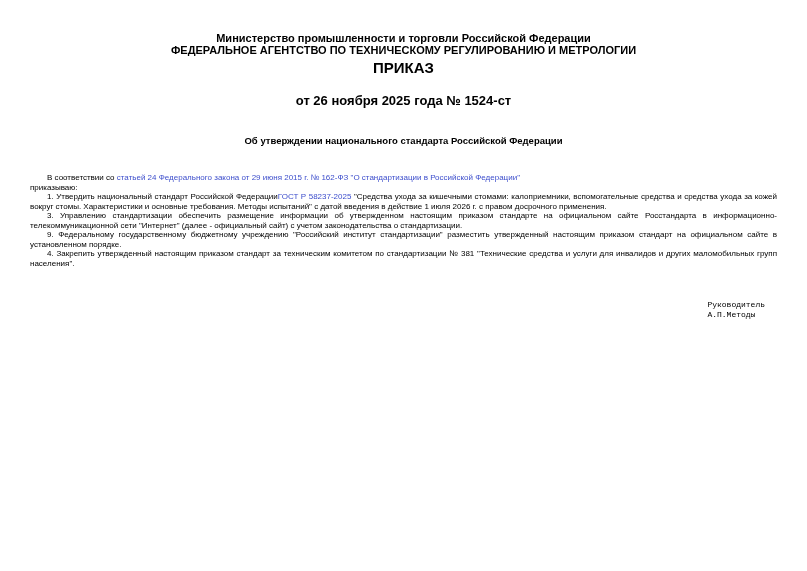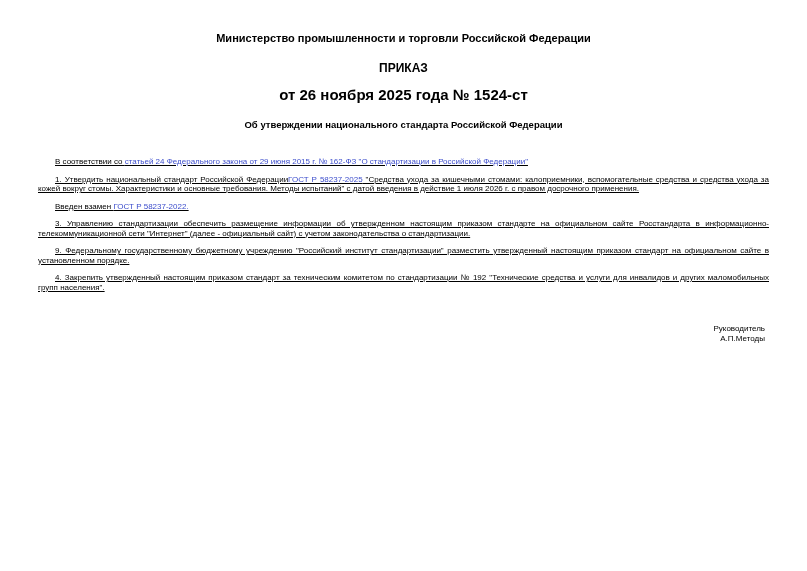"ФЕДЕРАЛЬНОЕ АГЕНТСТВО ПО ТЕХНИЧЕСКОМУ" div.h-agency { html: none -> <div>ФЕДЕРАЛЬНОЕ АГЕНТСТВО ПО ТЕХНИЧЕСКОМУ РЕГУЛИРОВАНИЮ И МЕТРОЛОГИИ</div> }
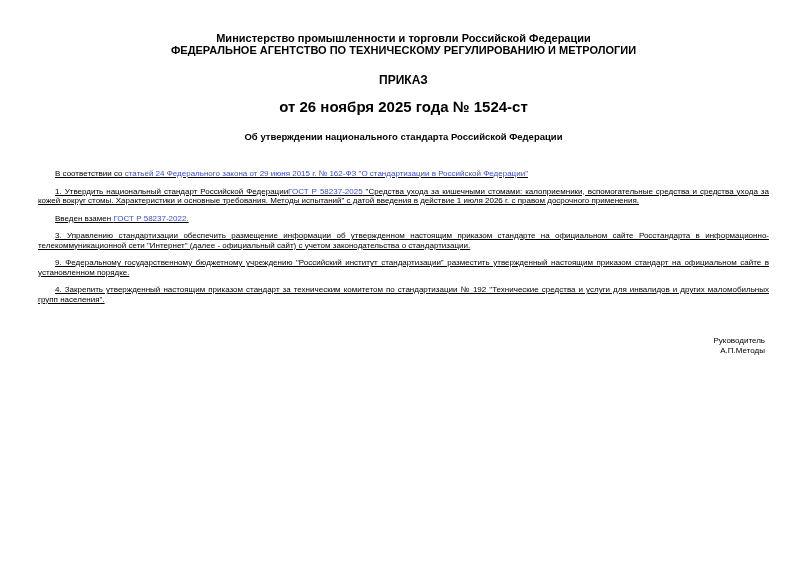"ПРИКАЗ" .h-doctype { font-size: 12px -> 15px; margin-top: 19px -> 6px }
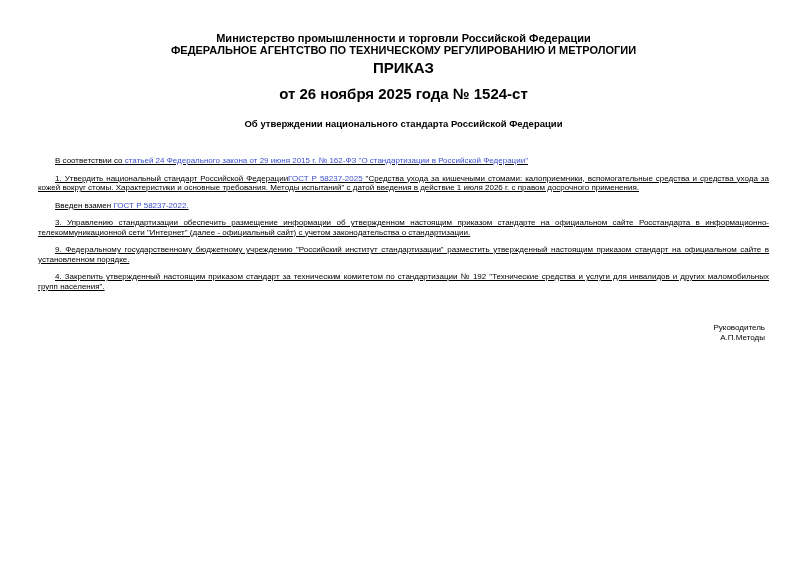"от 26 ноября 2025 года" .h-date { font-size: 15px -> 13px; margin-top: 15px -> 22px }
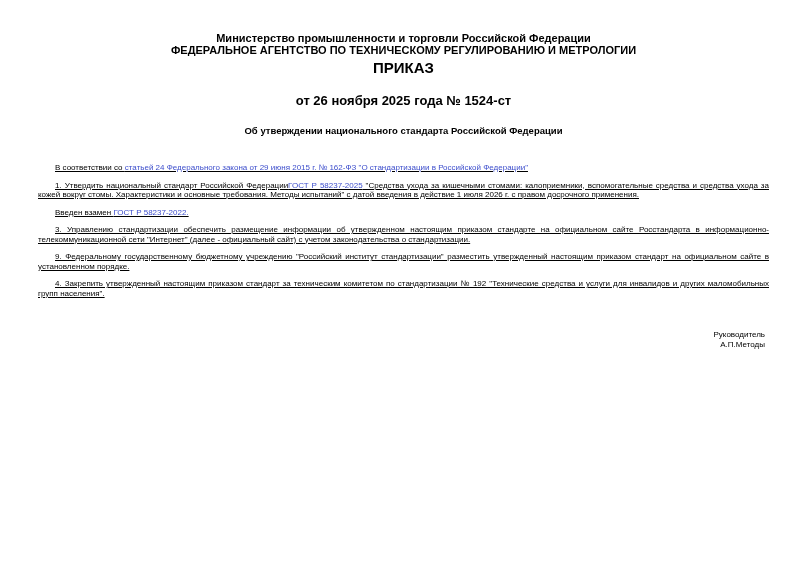"Об утверждении национального стандарта" .h-subject { margin-top: 19px -> 29px }
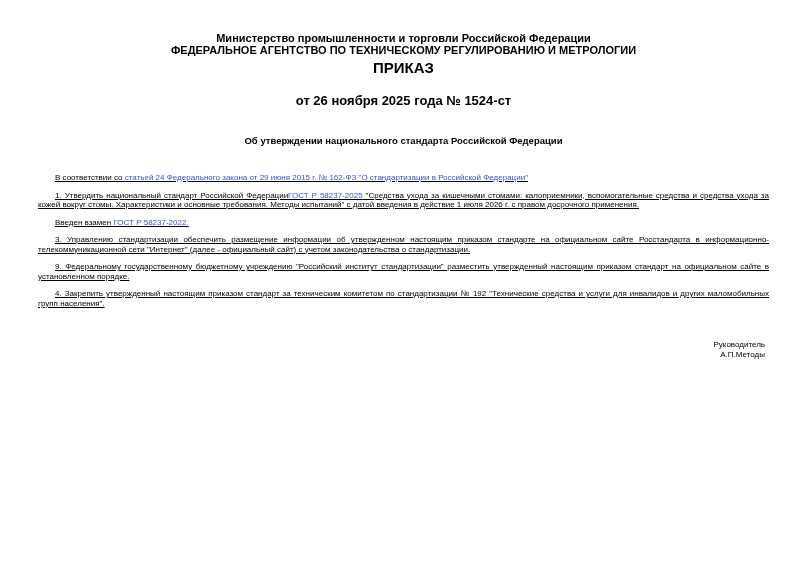"В соответствии со статьей 24" p.para { margin: 8px -> 0; text-decoration: underline -> none }
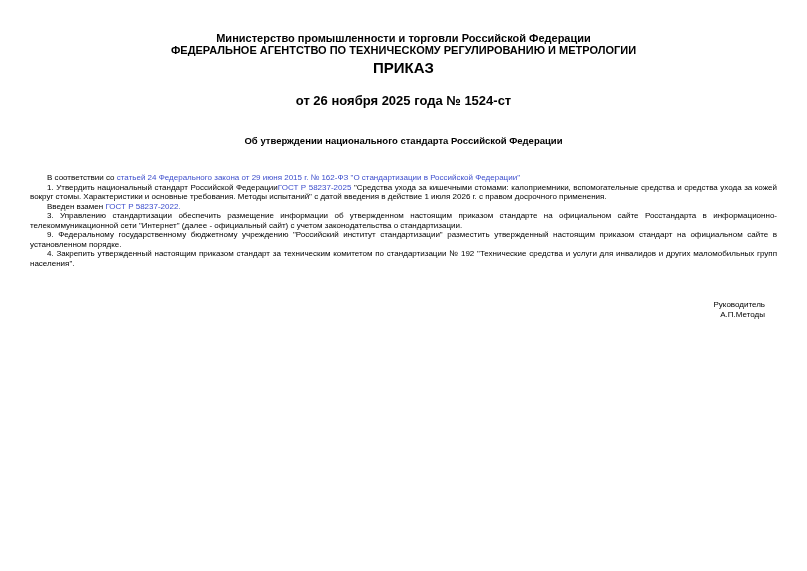"приказываю:" p.para { html: none -> <p>приказываю:</p> }
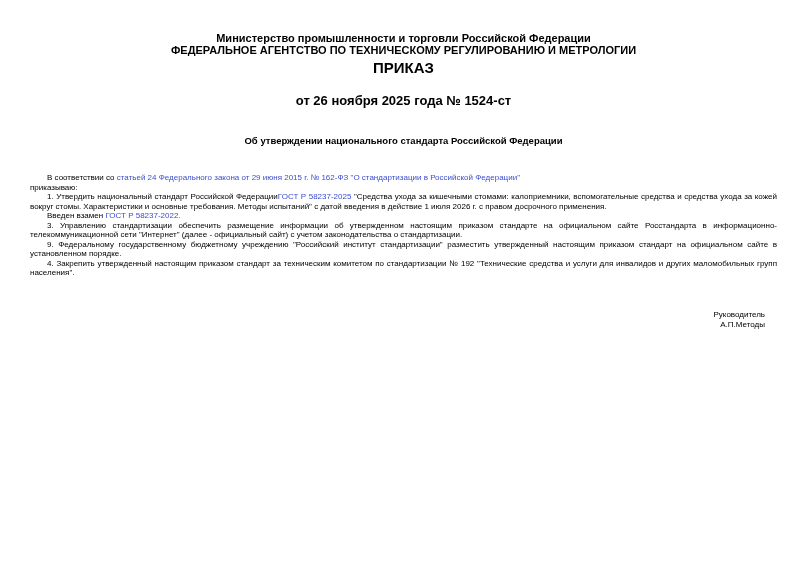"Введен взамен ГОСТ Р 58237-2022." p.para { html: <p><span>Введен взамен </span><a>ГОСТ Р 58237-2022.</a></p> -> none }
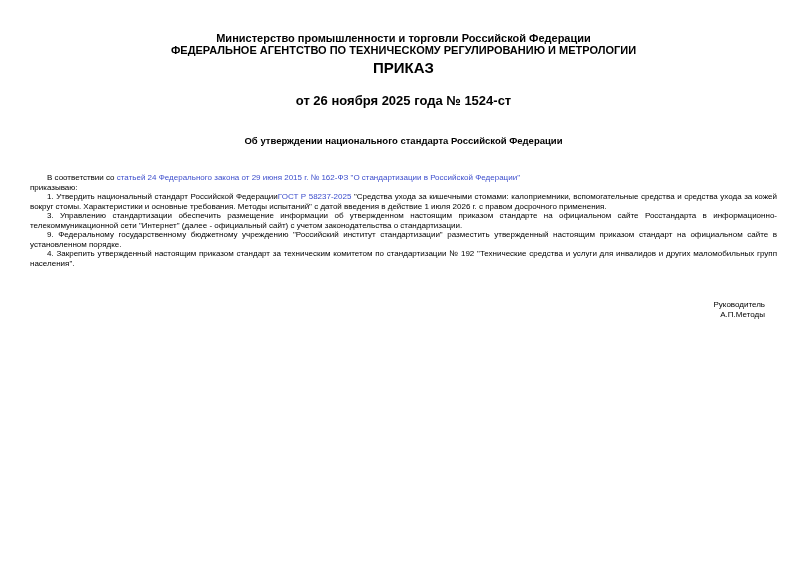"4. Закрепить утвержденный настоящим" p.para { text: 192 -> 381 }
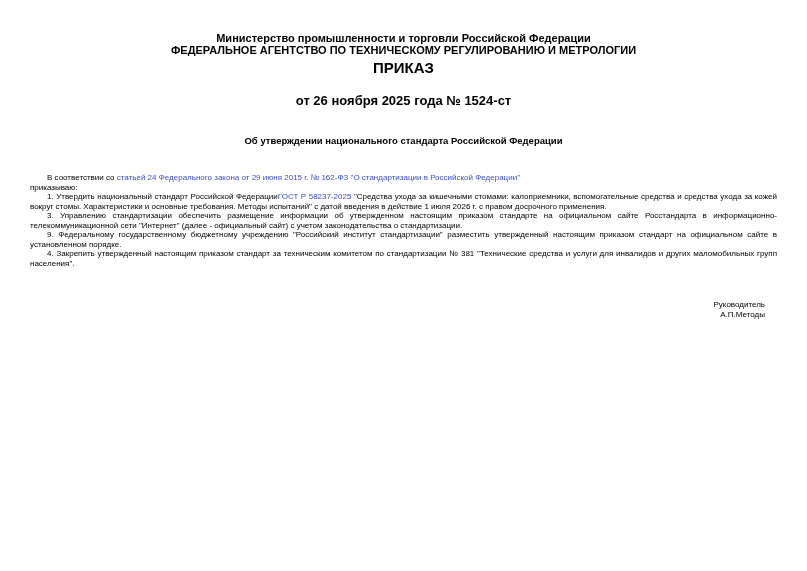"Руководитель" .sig-inner { font-family: none -> Liberation Mono, monospace; text-align: right -> left }
